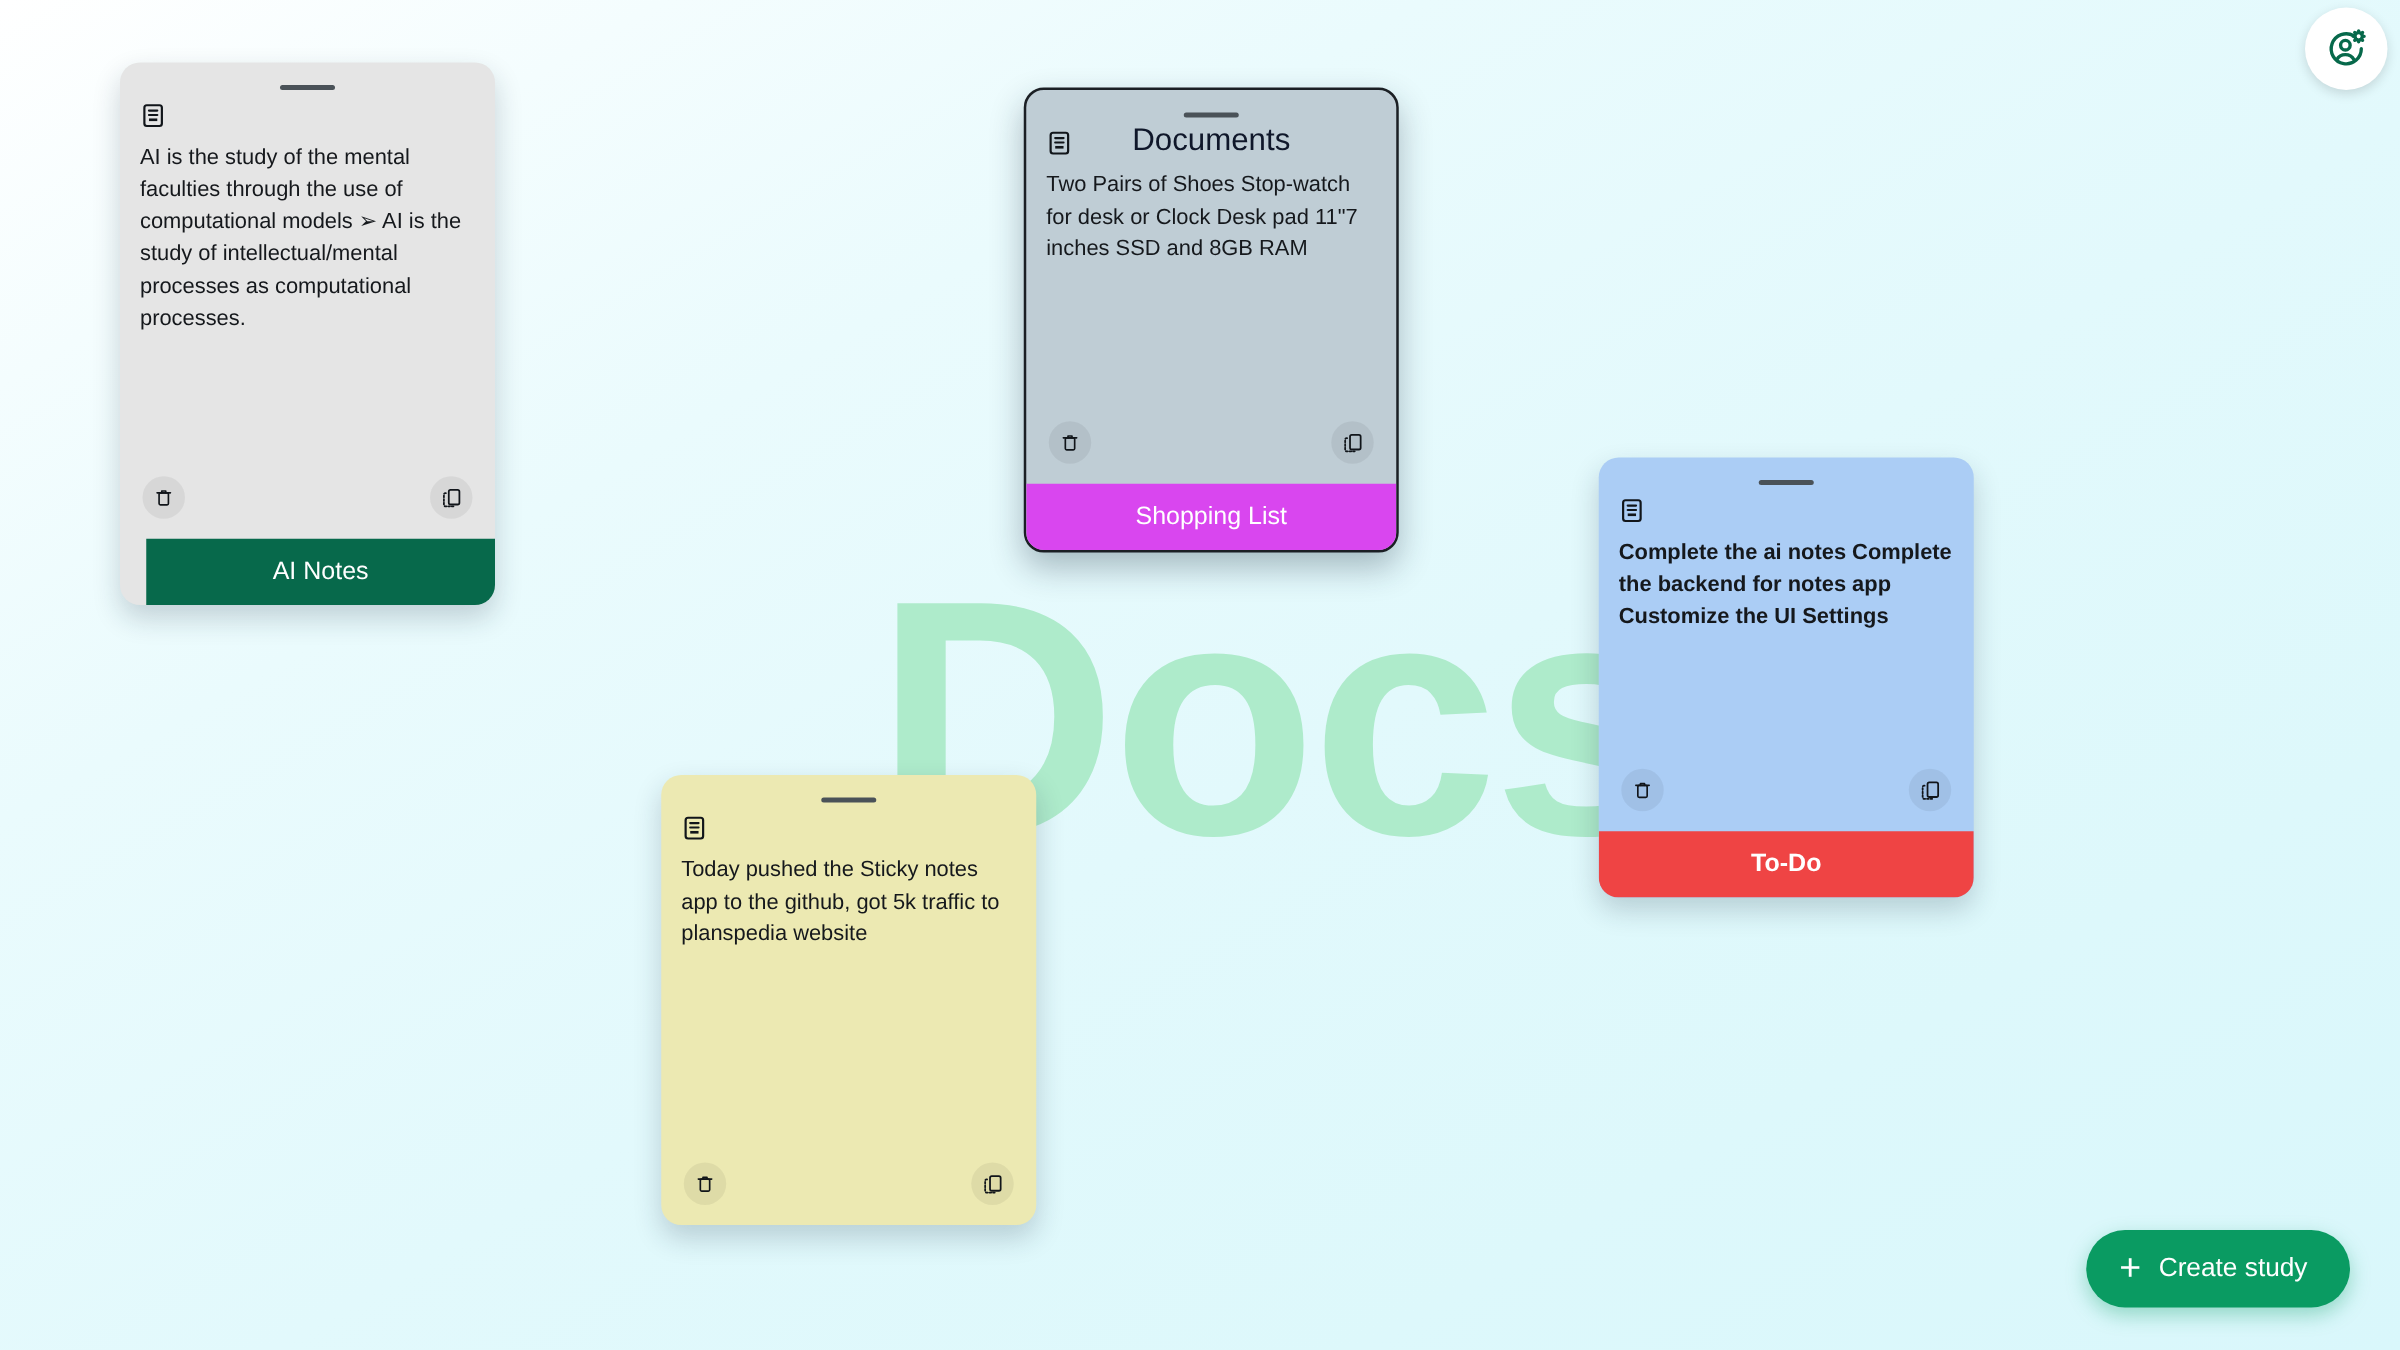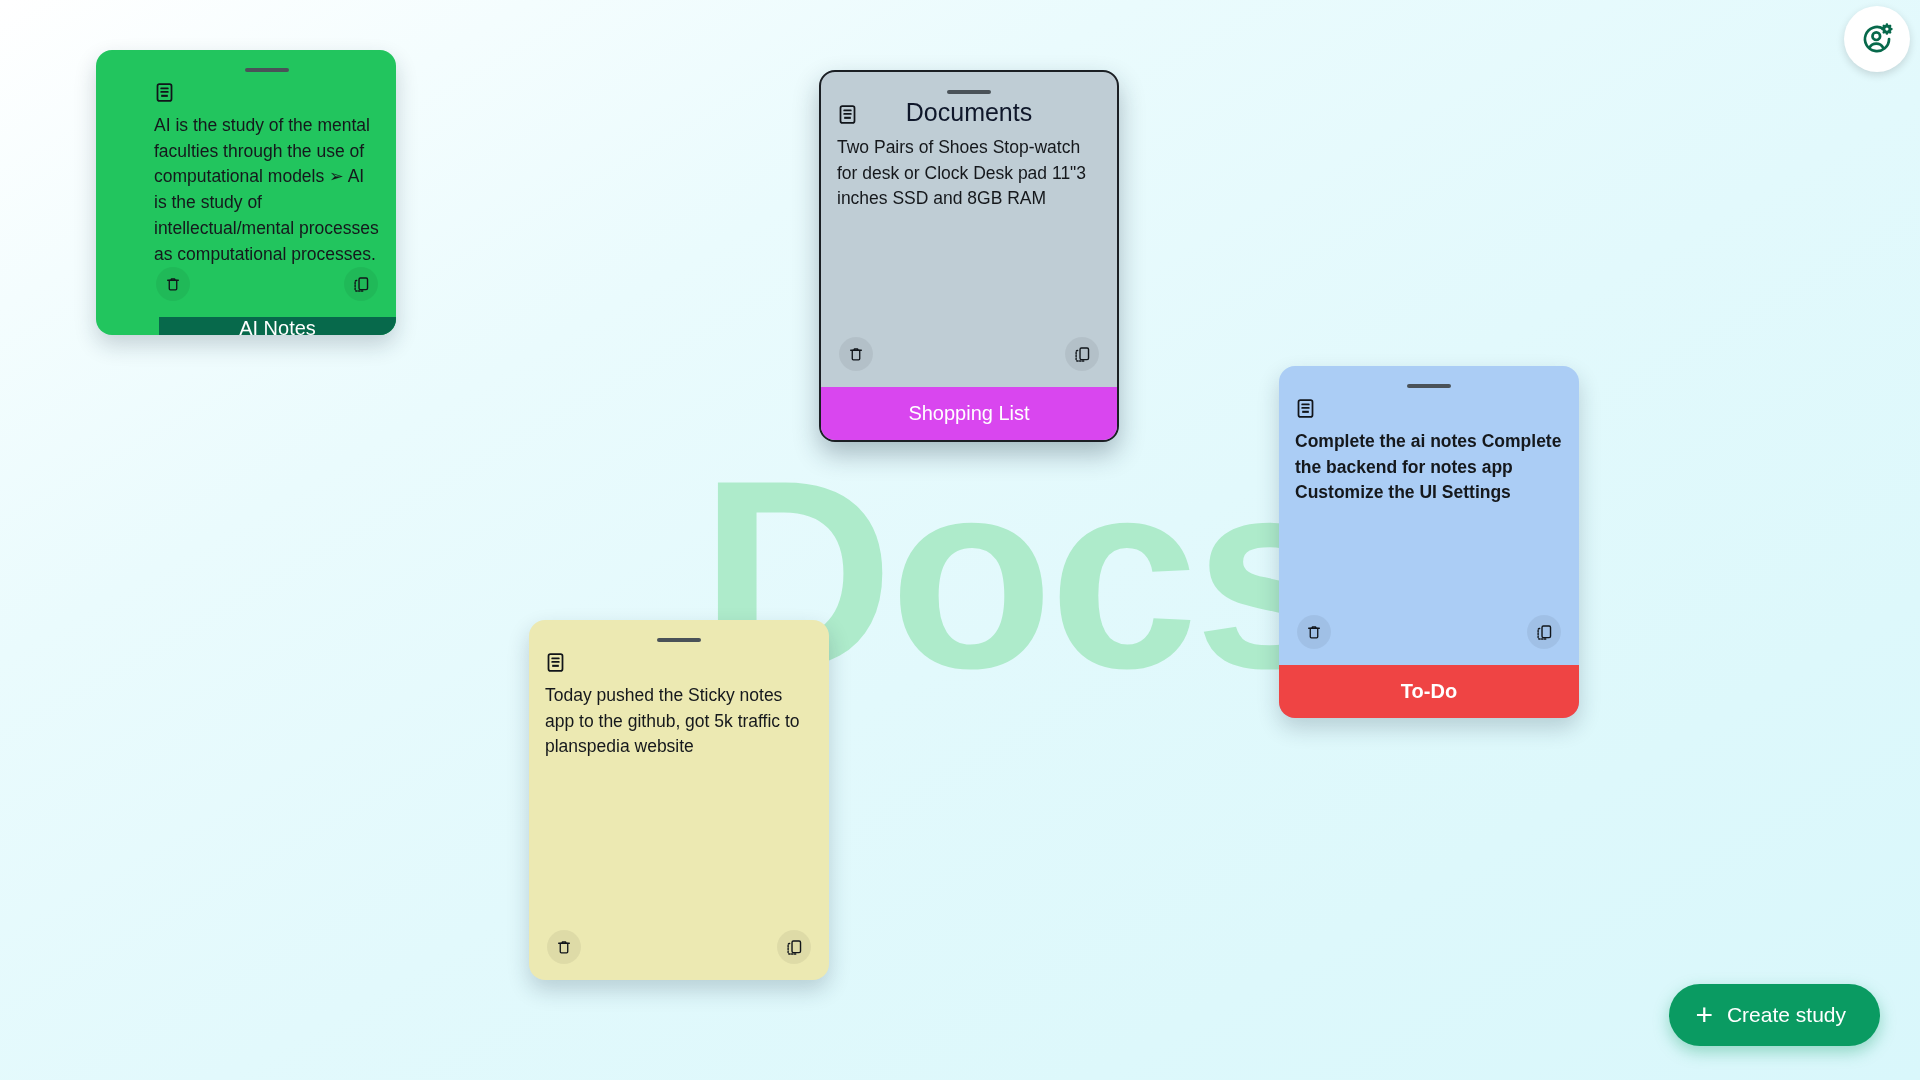"AI is the study of" #note-ai-notes { background: #22c55e -> #e5e5e5; height: 285px -> 434px; padding-left: 42px -> none }
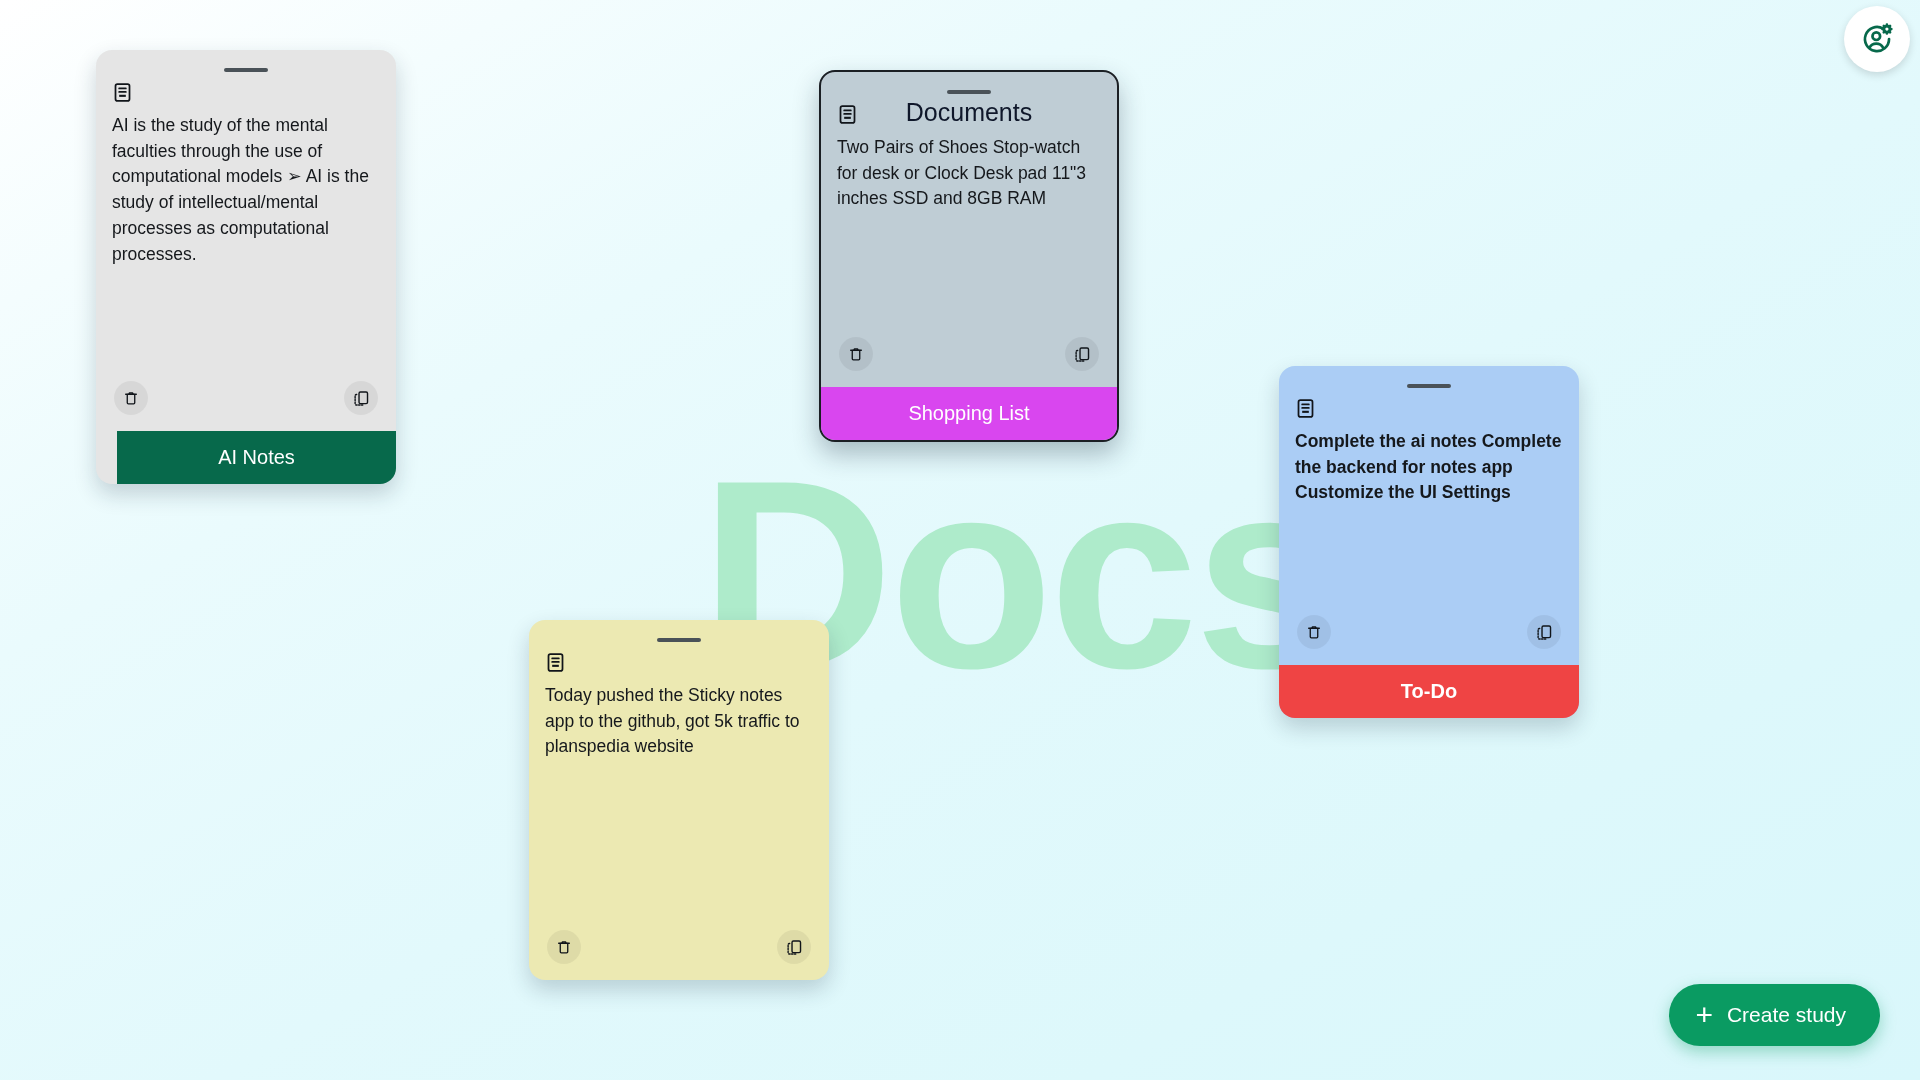"Two Pairs of Shoes Stop-watch" div.note-text { text: 3 -> 7 }
